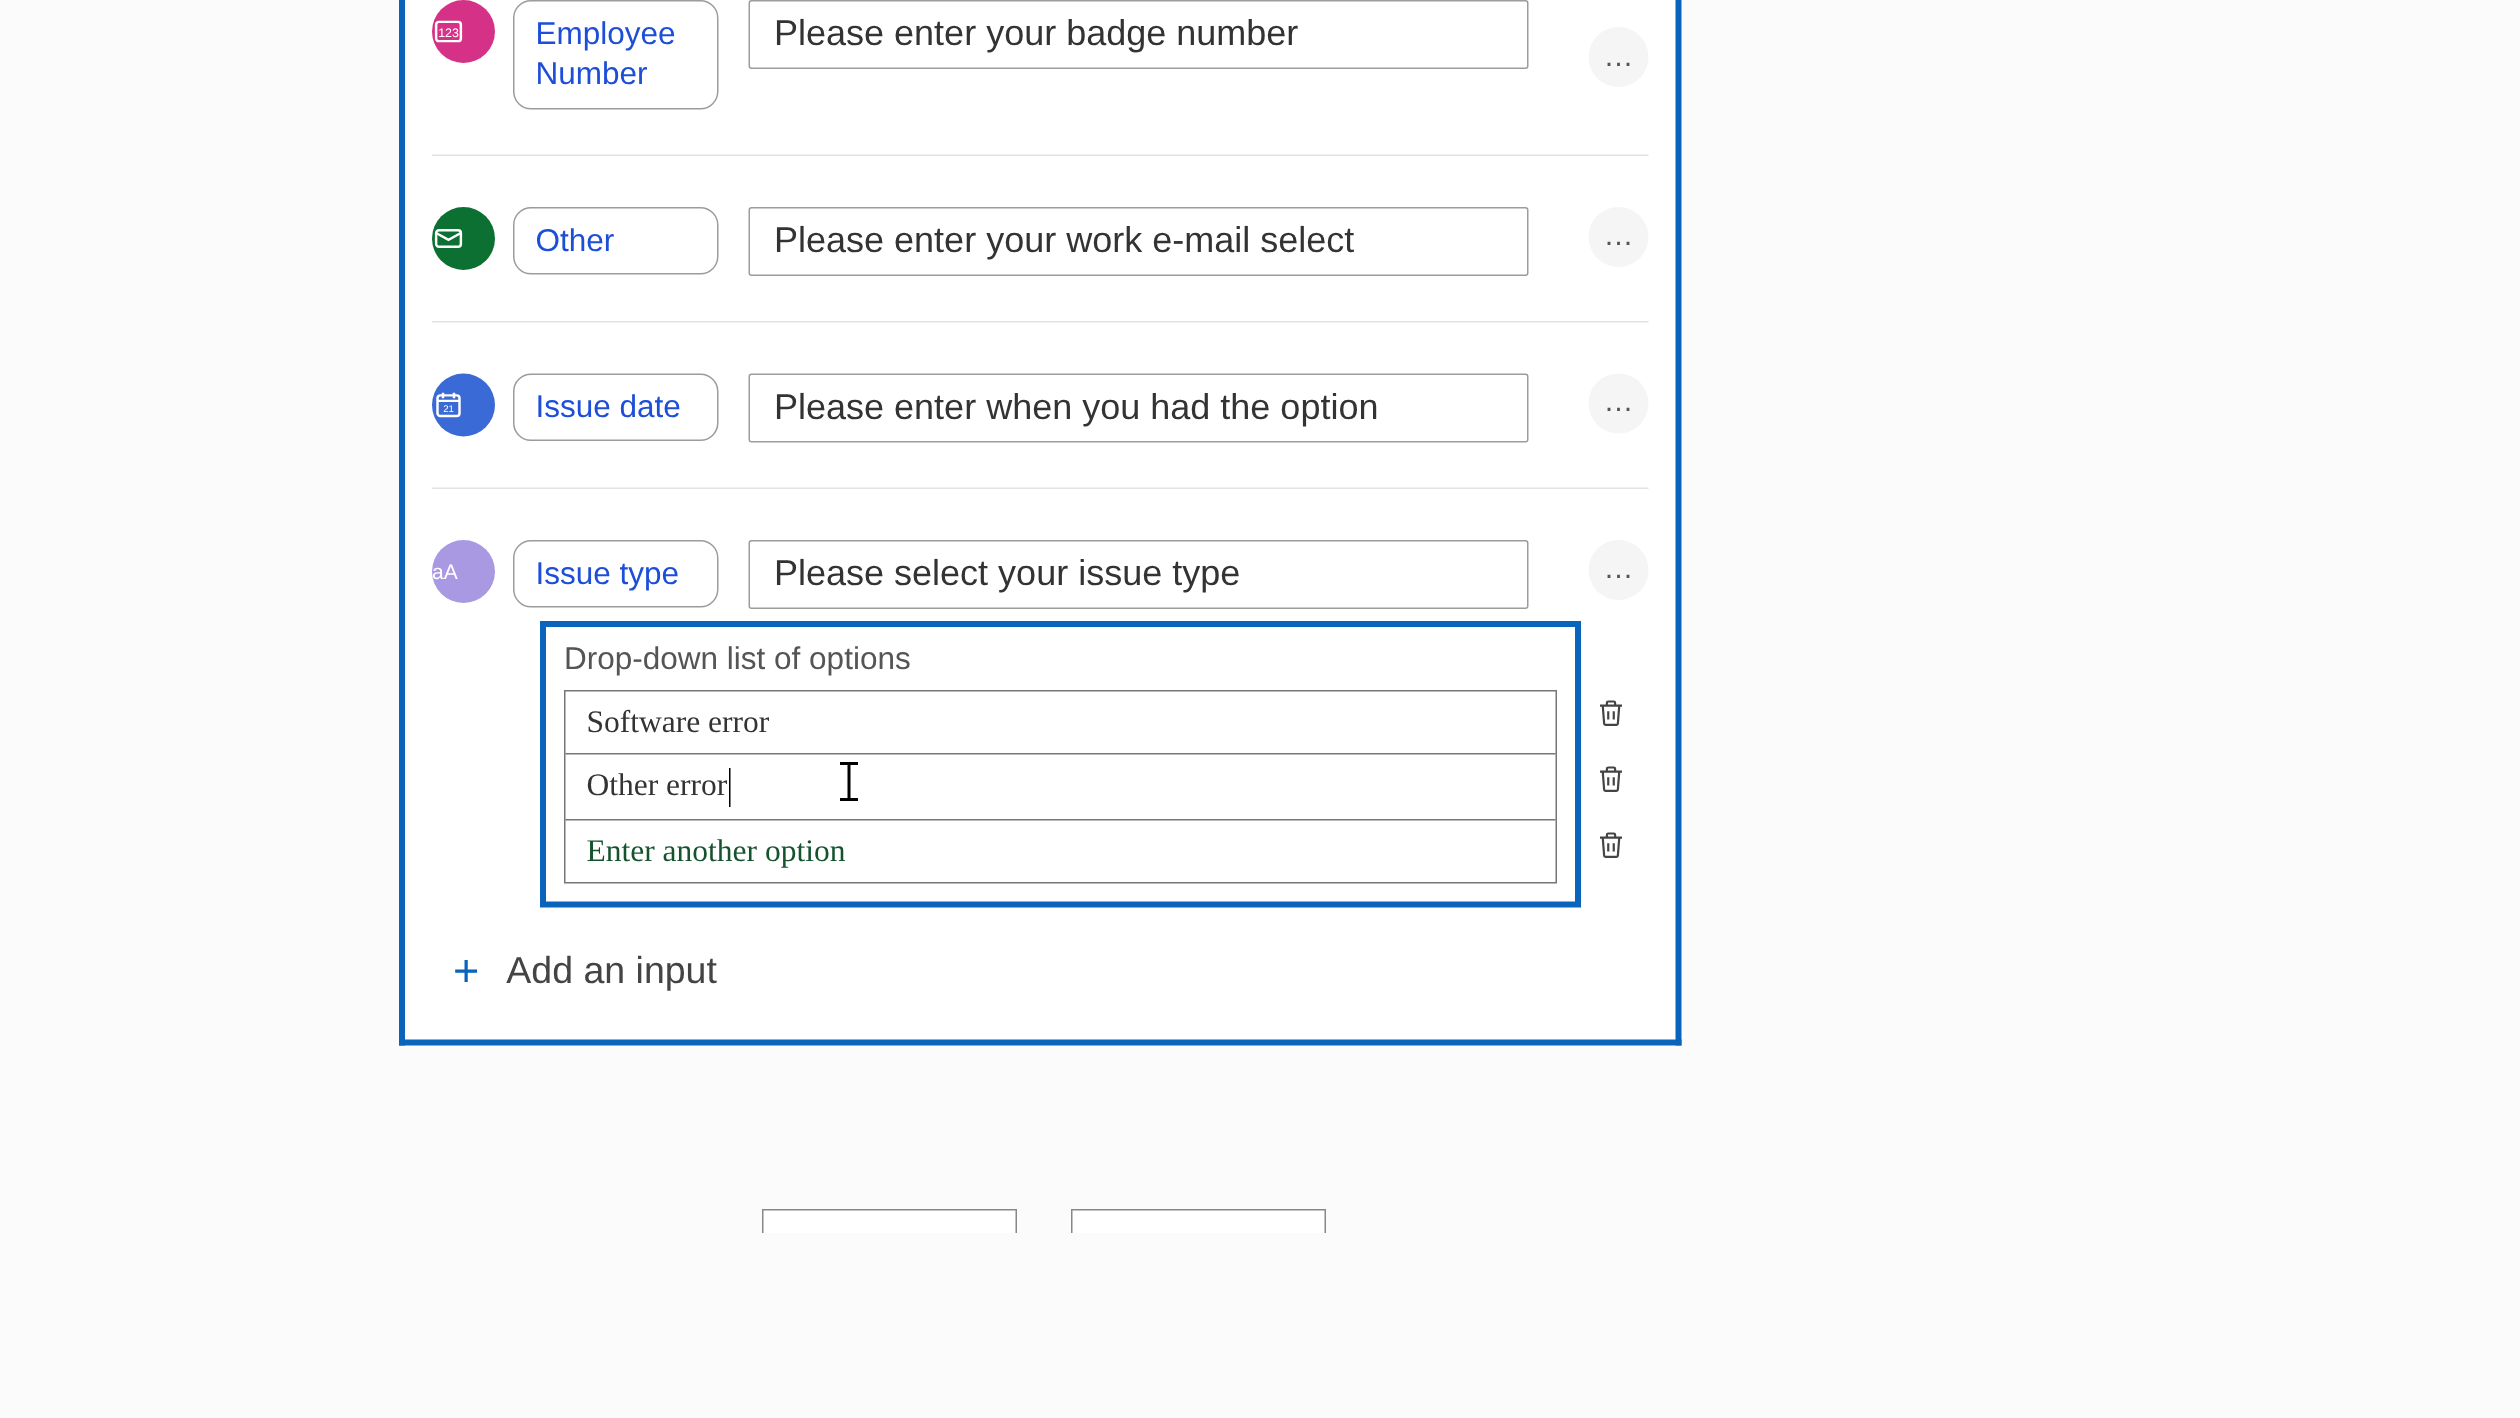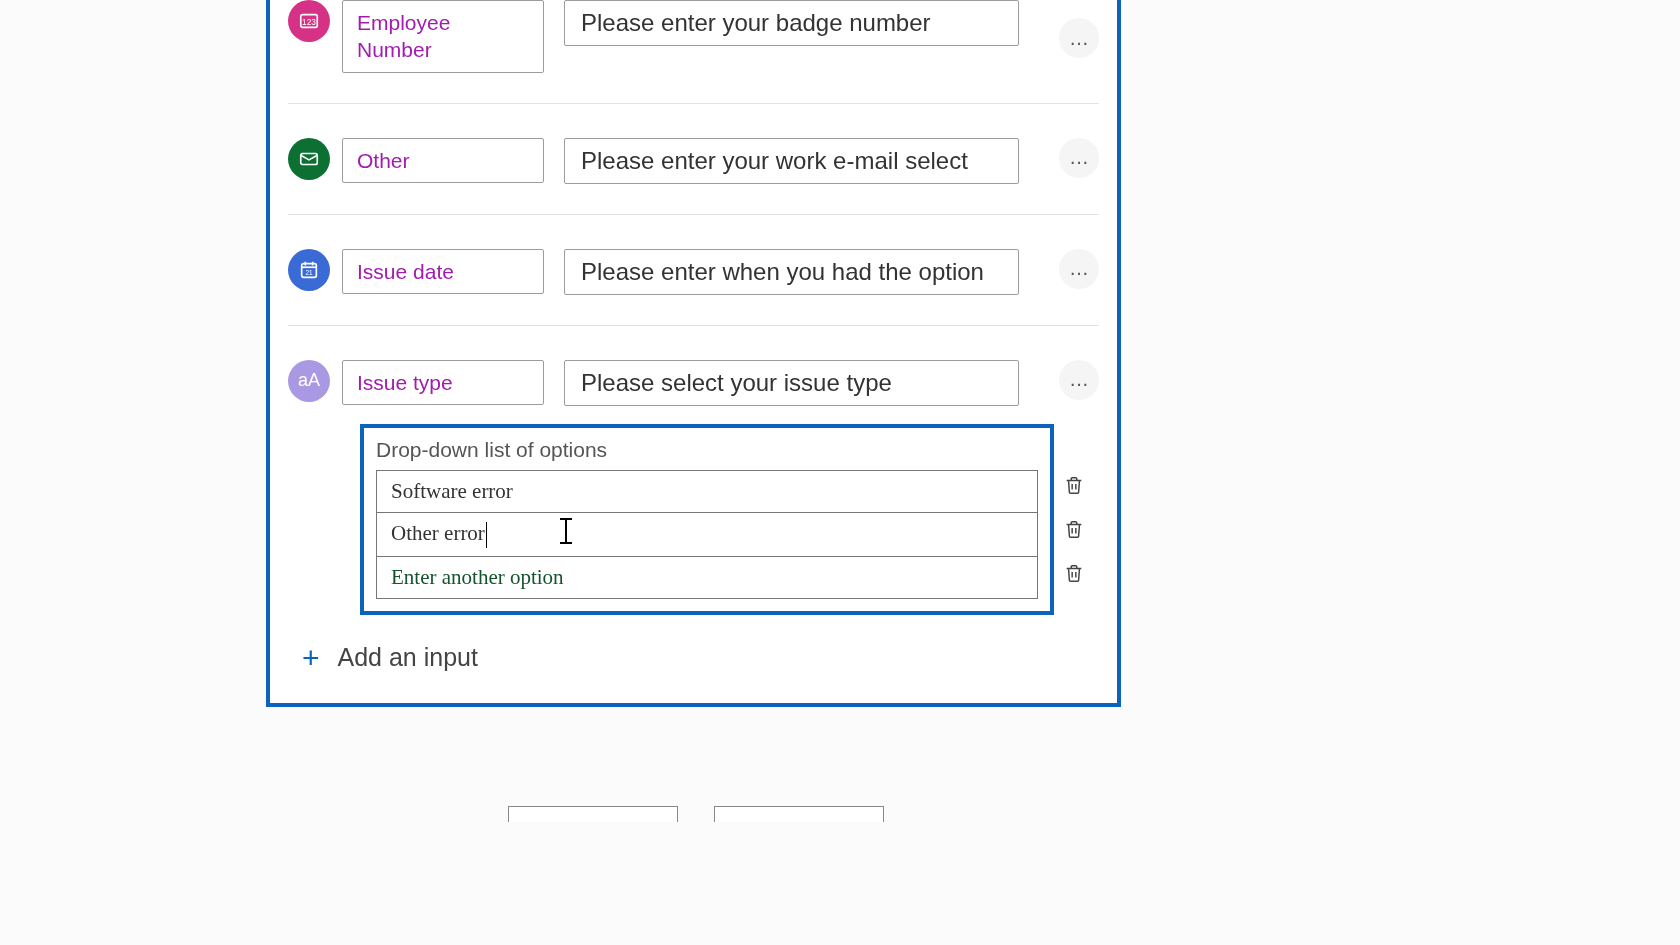"123" .icon-circle { justify-content: center -> flex-start }
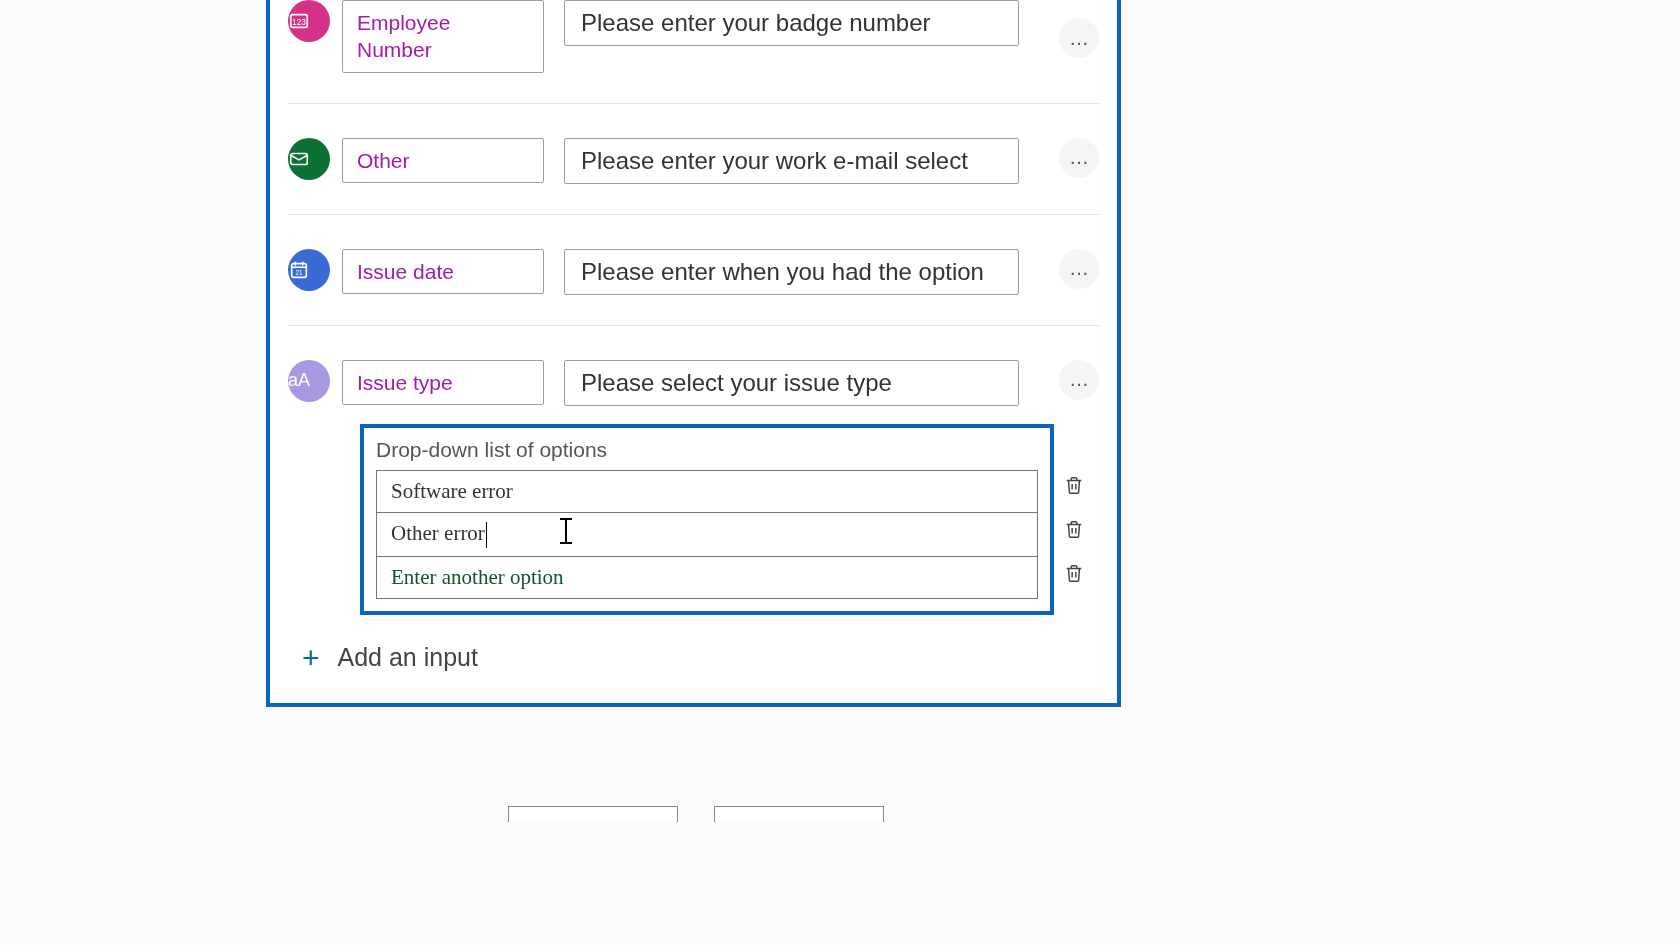"Employee Number" .name-input { border-radius: 2px -> 12px; color: #a21caf -> #1d4ed8; width: 202px -> 137px }
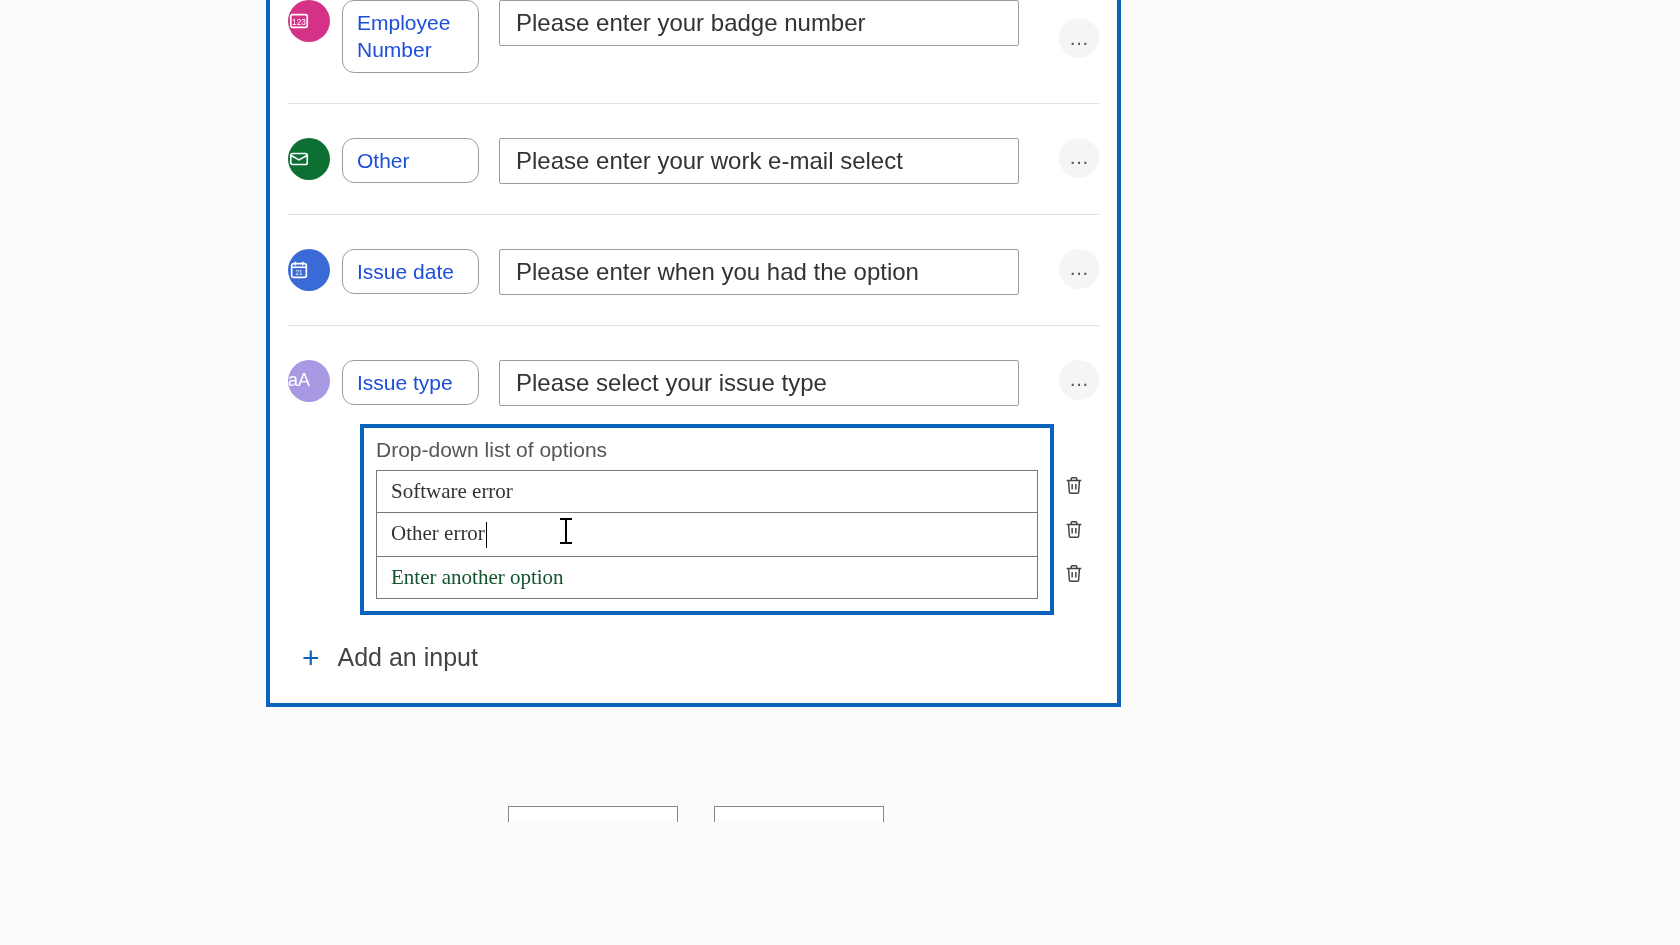"aA" .lilac-text { font-size: 18px -> 14px }
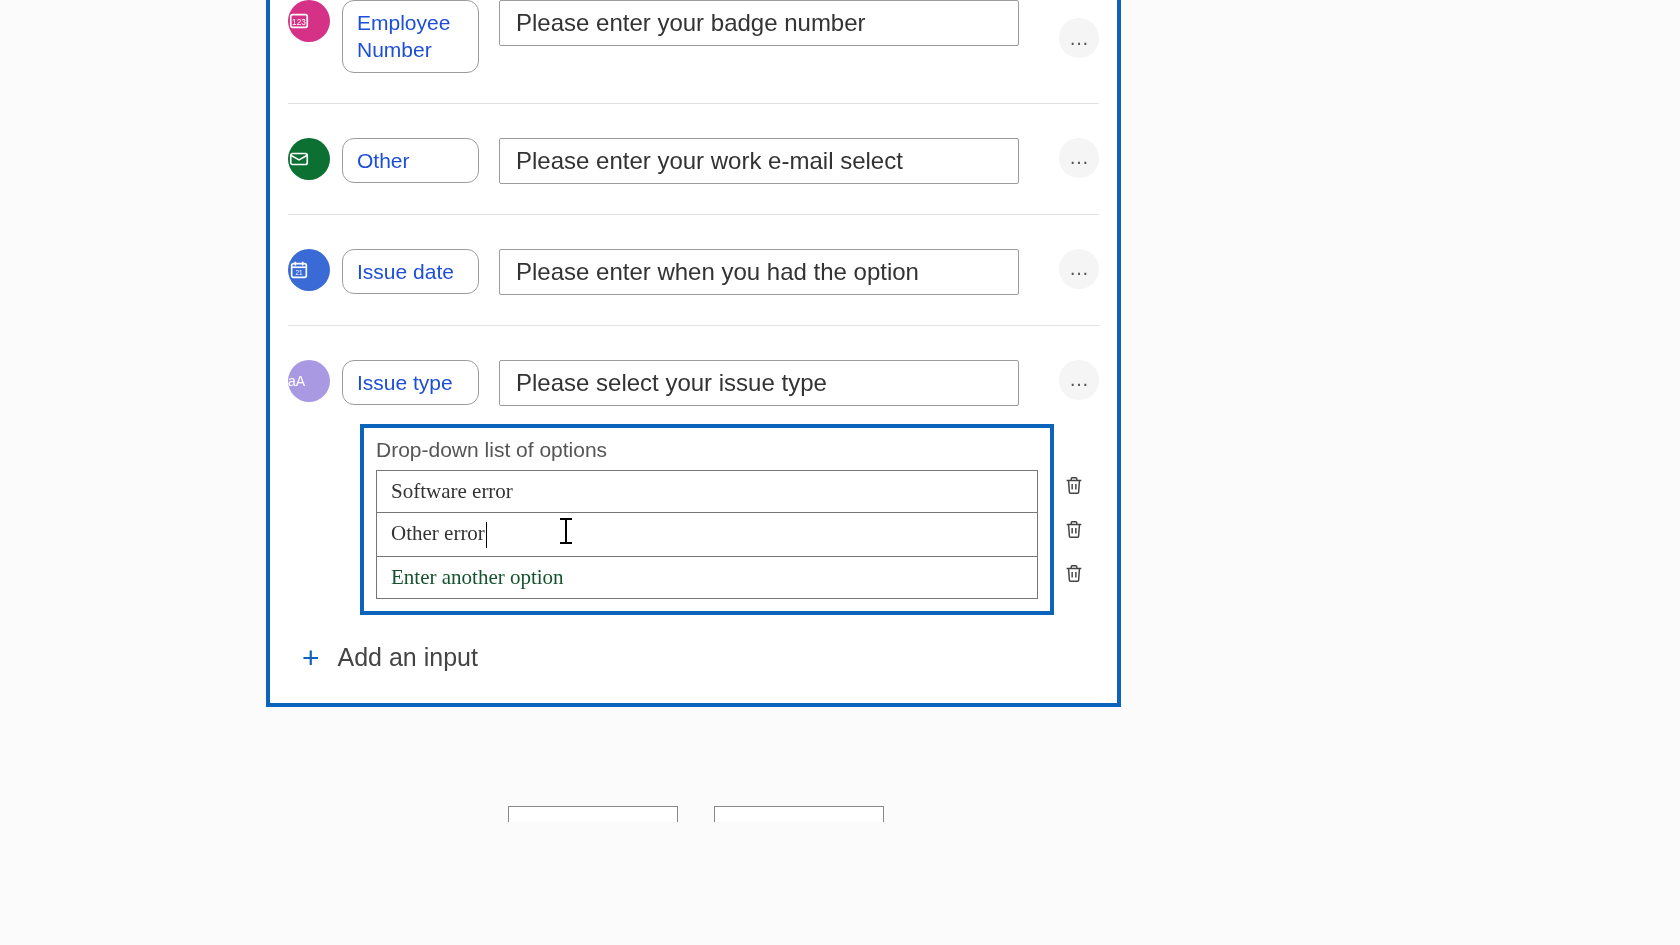"Drop-down list of options" .dropdown-box { margin-top: 18px -> 8px }
